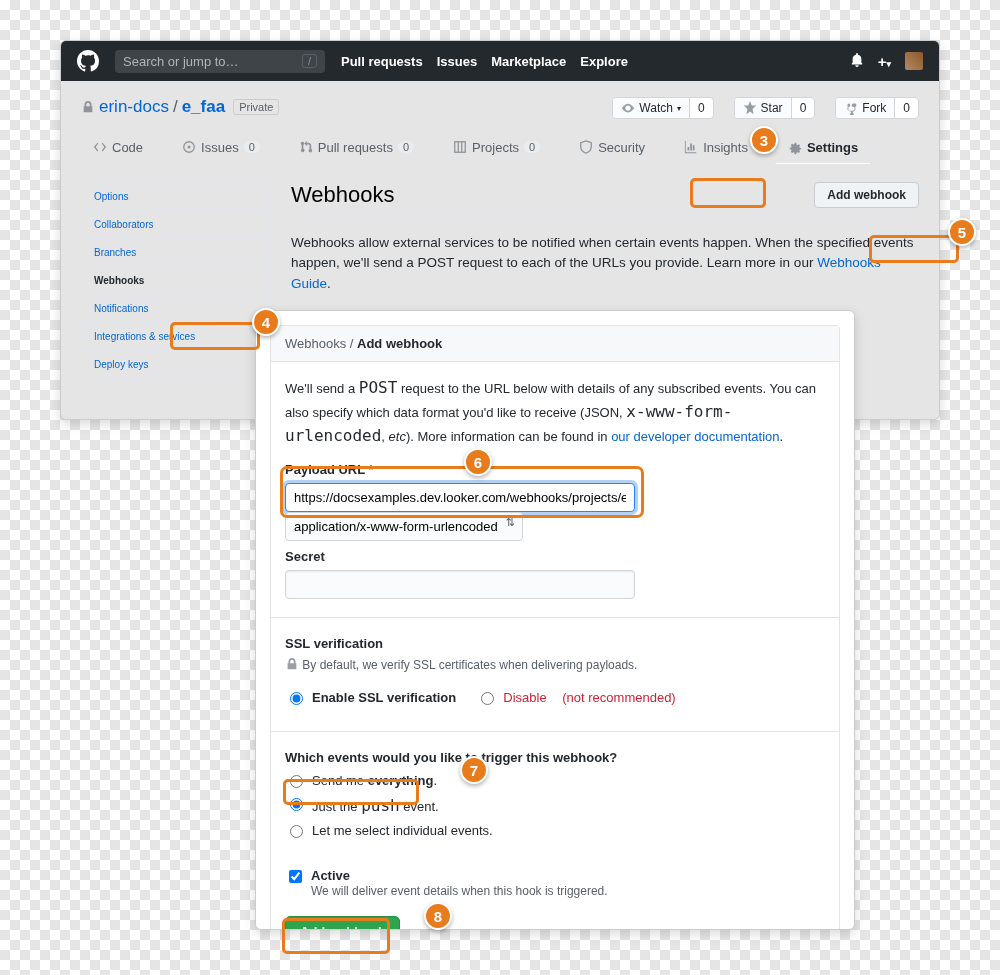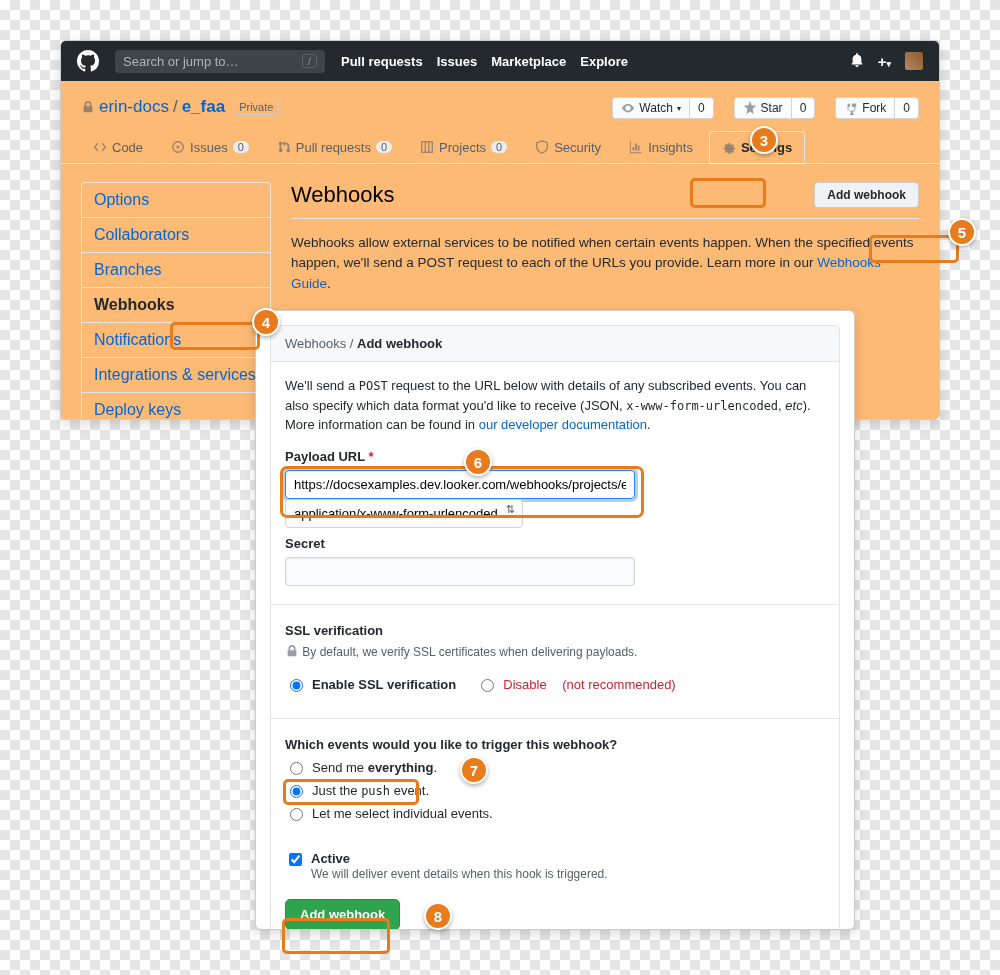"Search or jump to…" .card { background: #fdba74 -> #e5e5e5 }
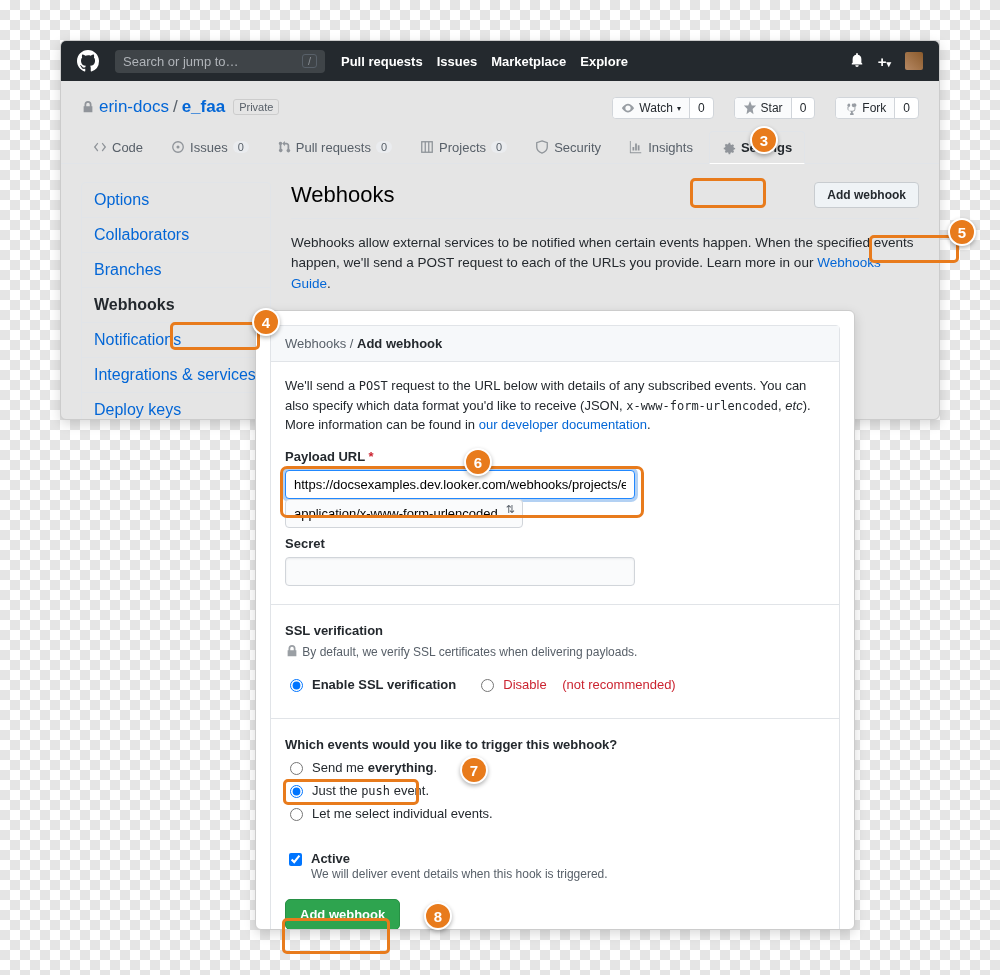"Code" .repo-tabs { gap: 4px -> 15px }
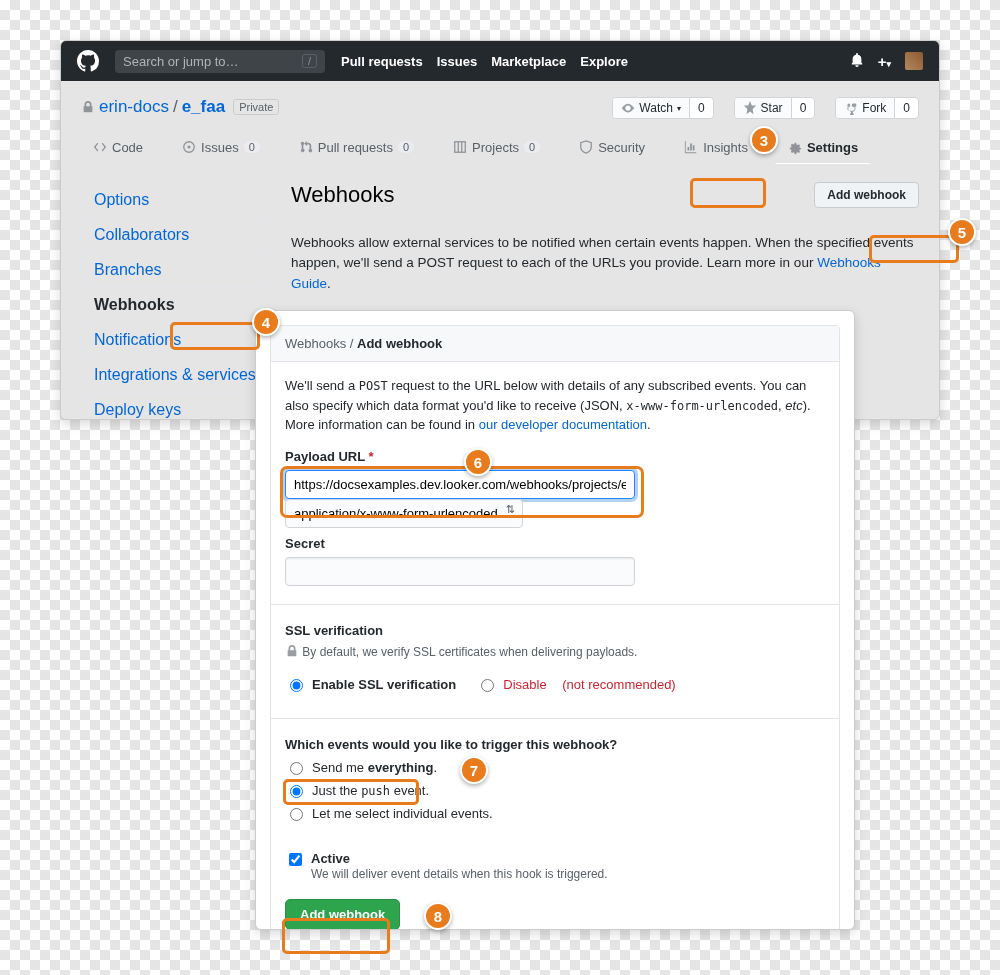"Options" .sidebar { font-size: 16px -> 10px }
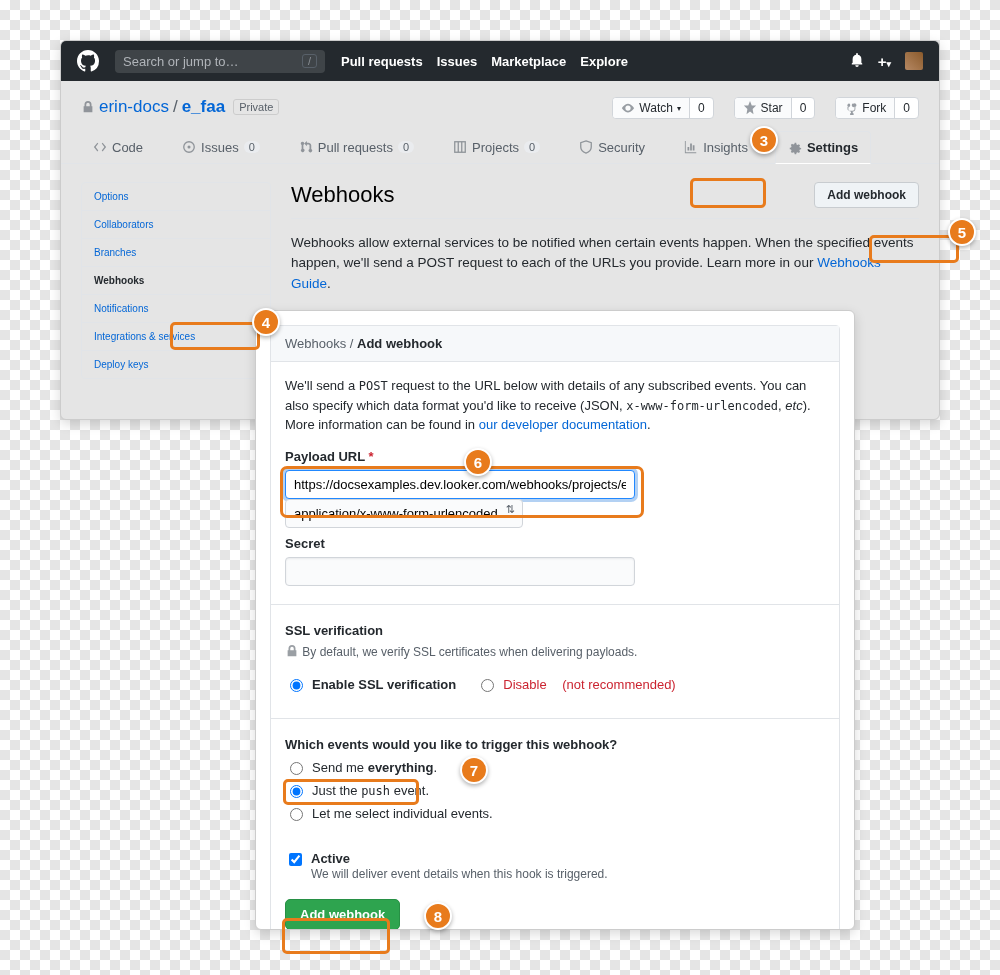"POST" .panel-body code { font-size: 12px -> 16px }
